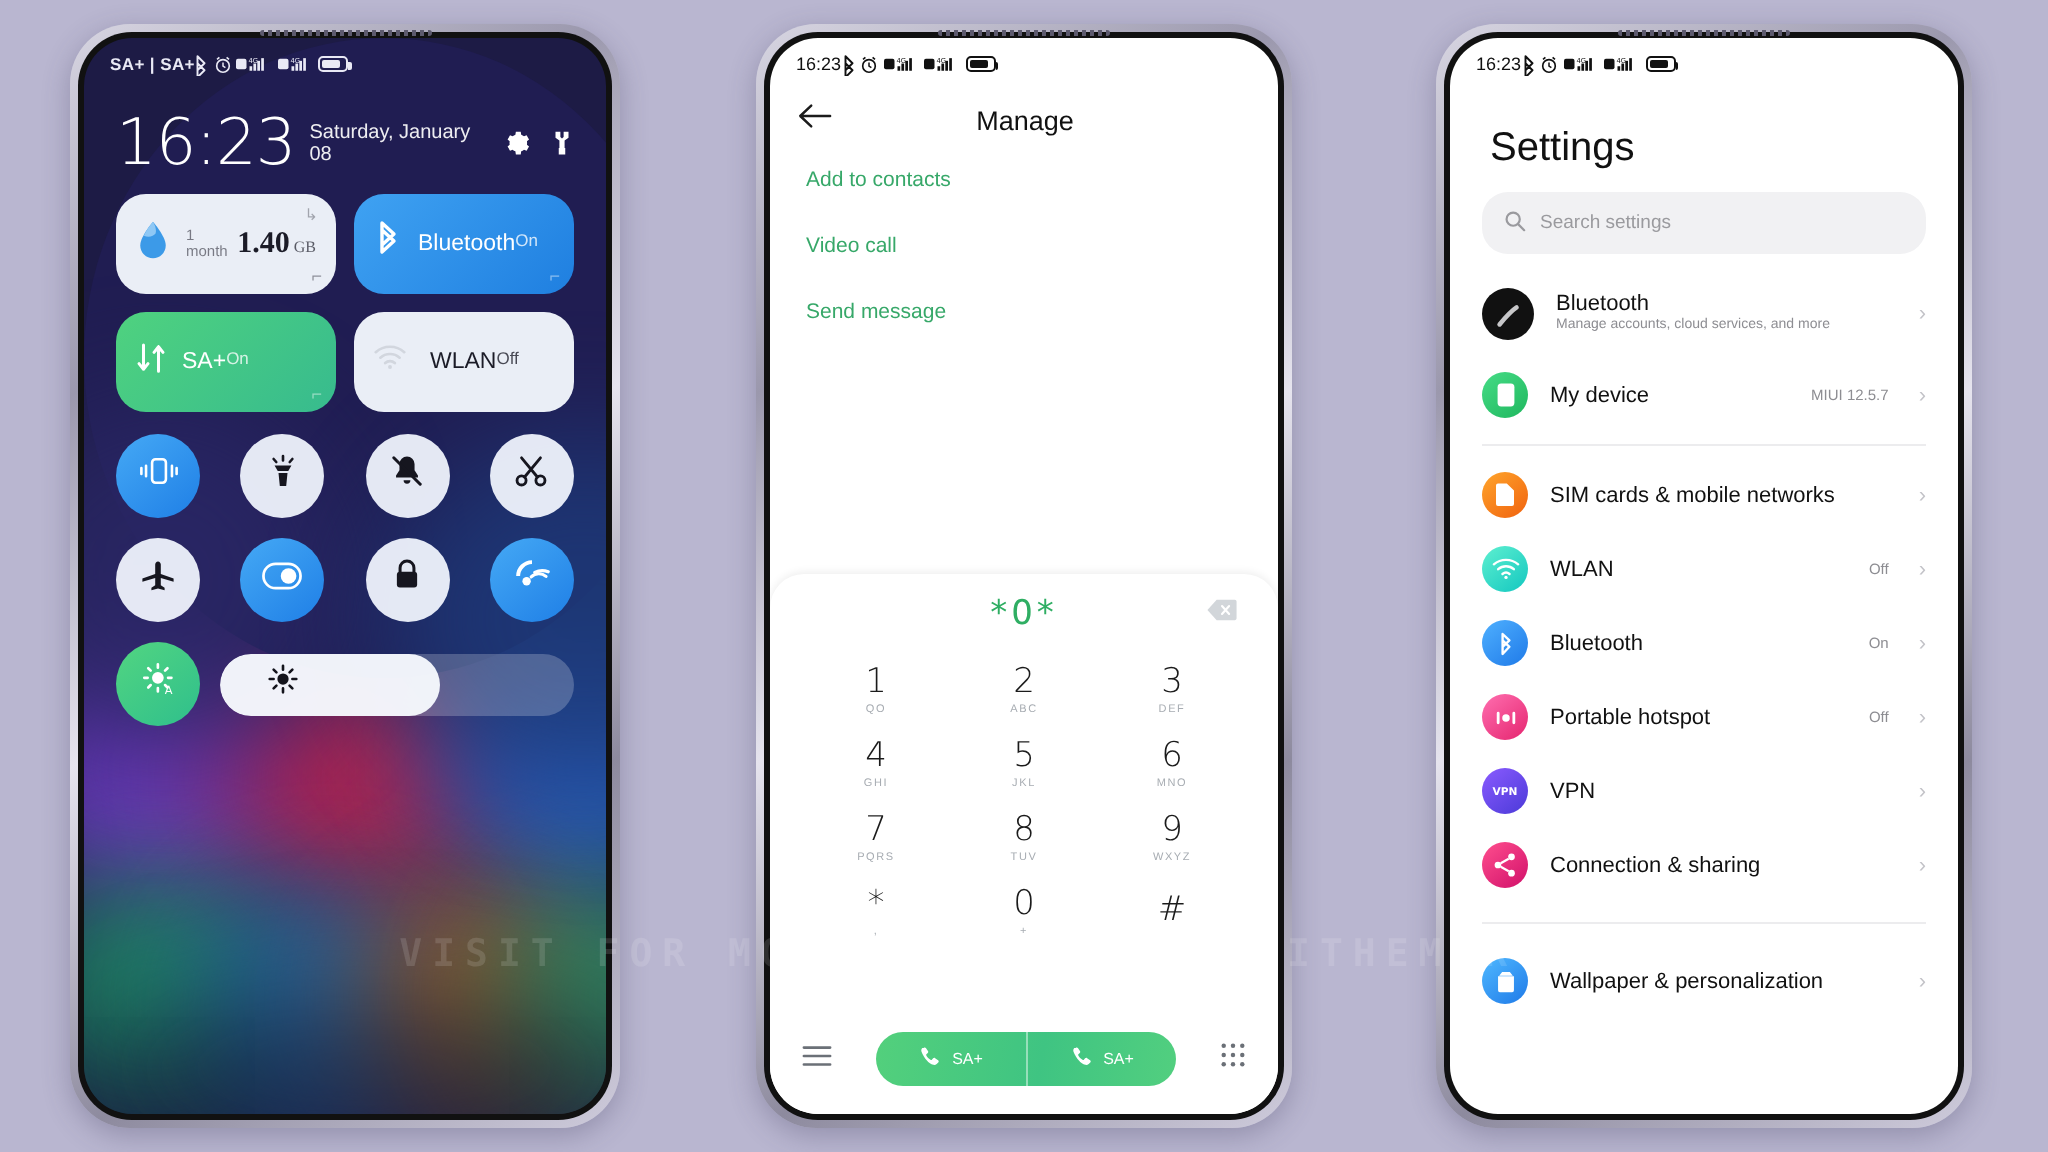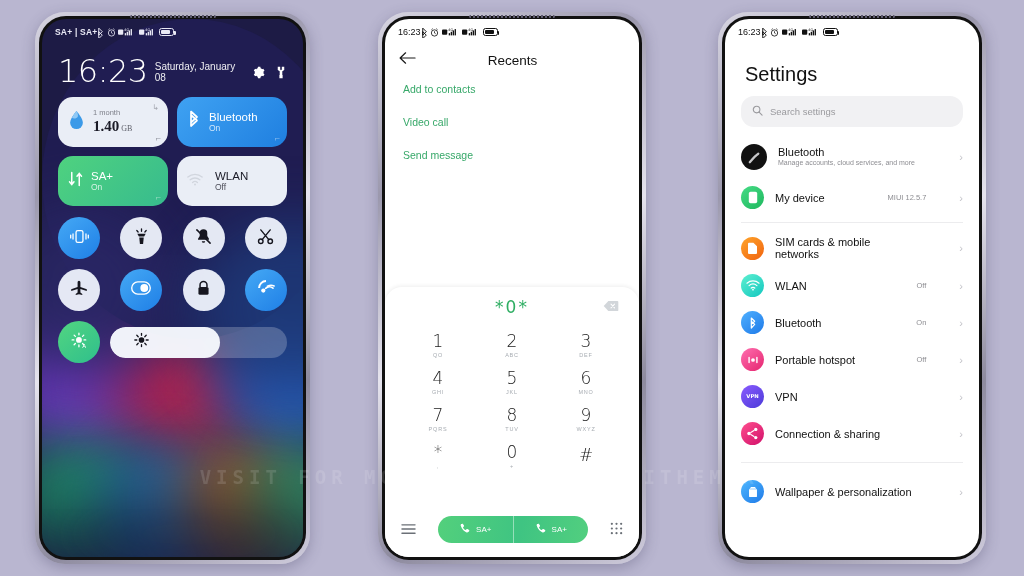"Recents" div.d-title { text: Recents -> Manage }
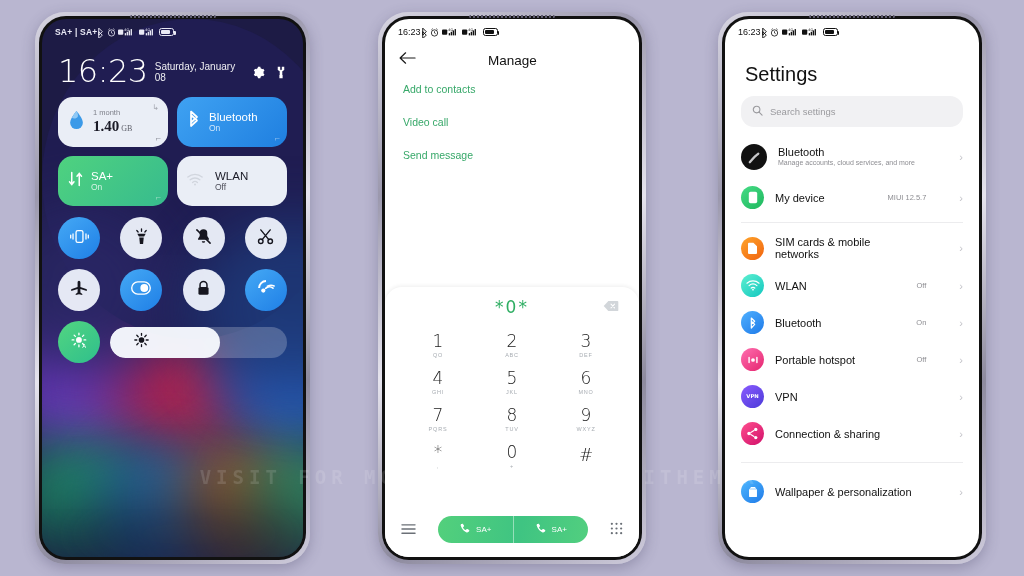"1 month" .bt .txt { flex-direction: column -> row }
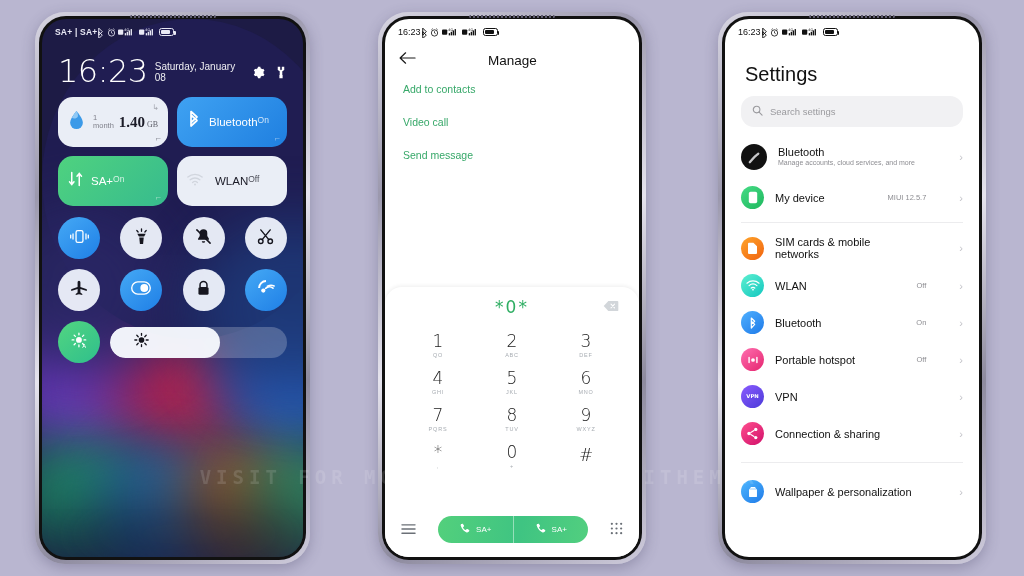"MIUI 12.5.7" .sval { margin-right: 22px -> 4px }
